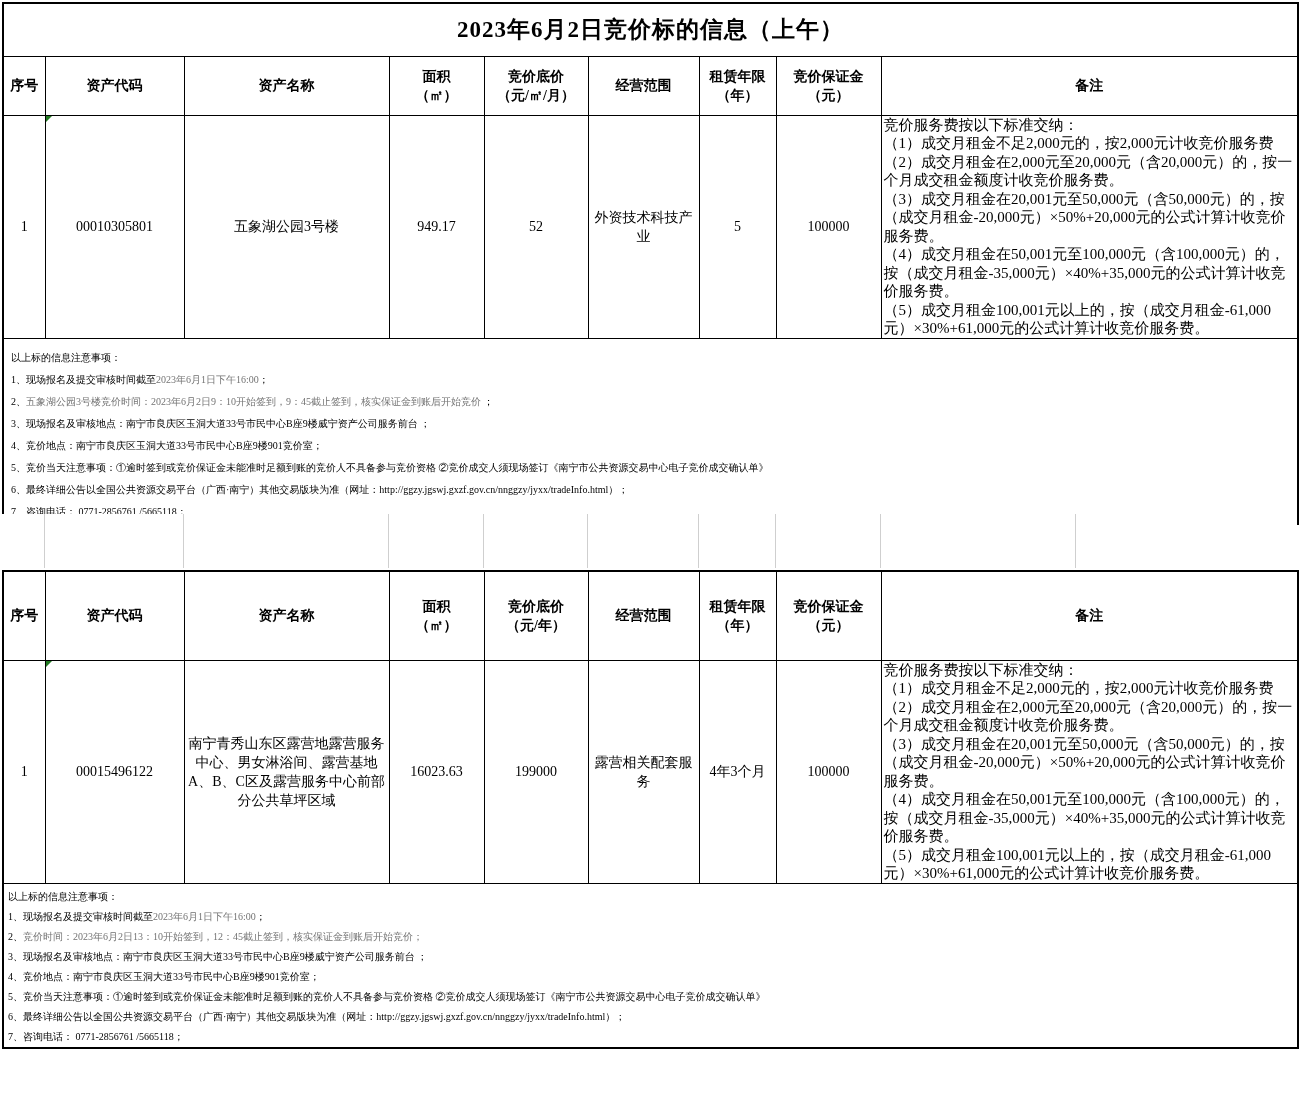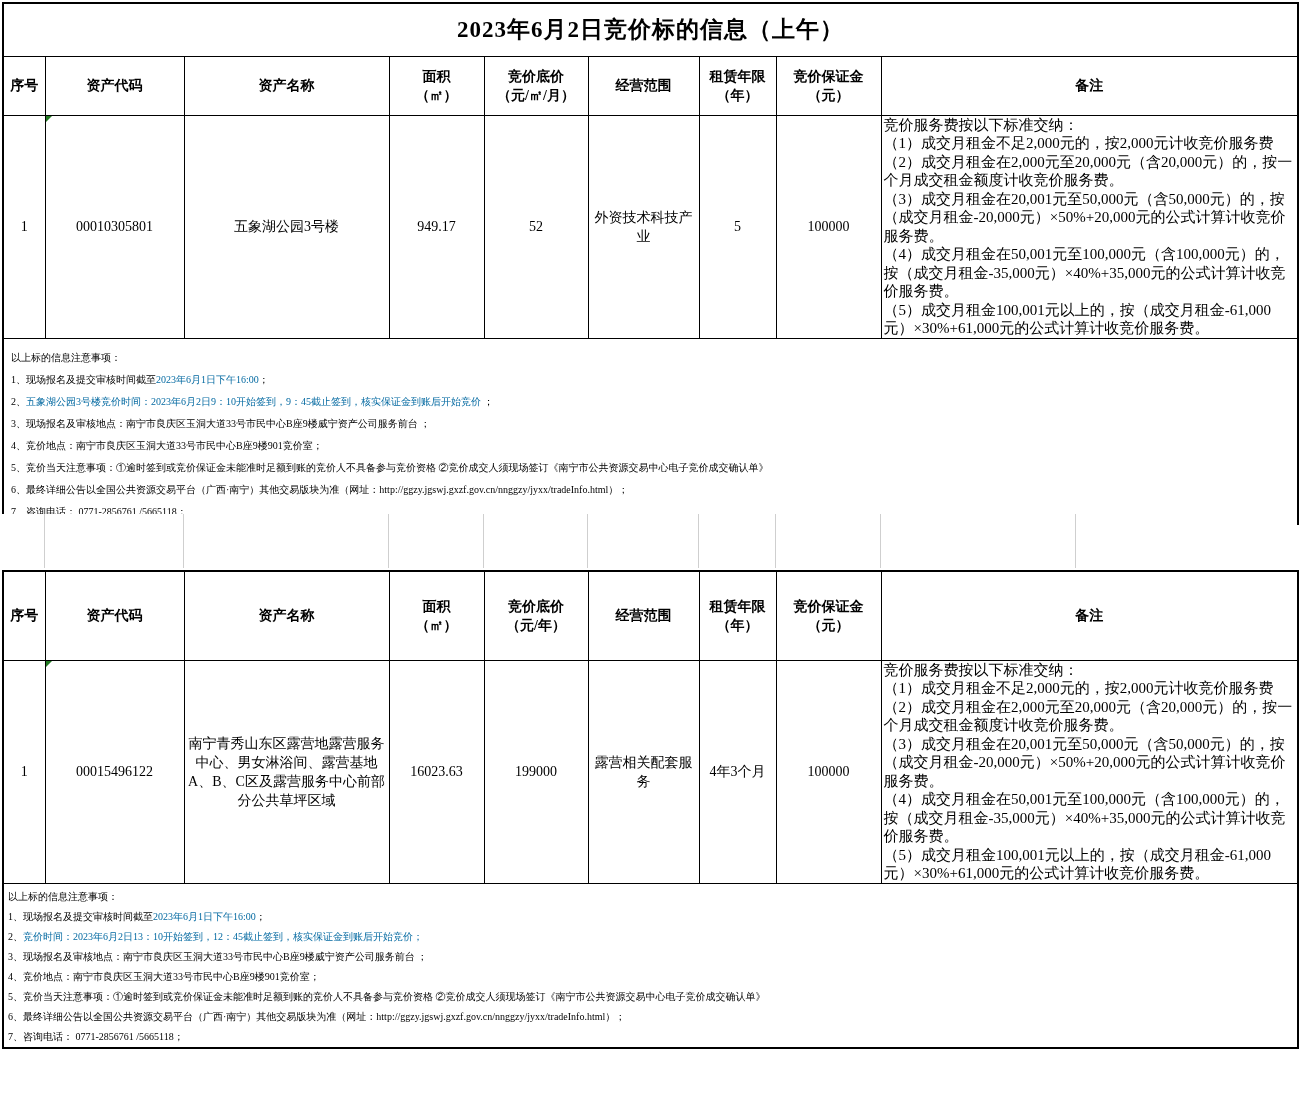"2023年6月1日下午16:00" .note-line .red { color: #0369a1 -> #737373 }
